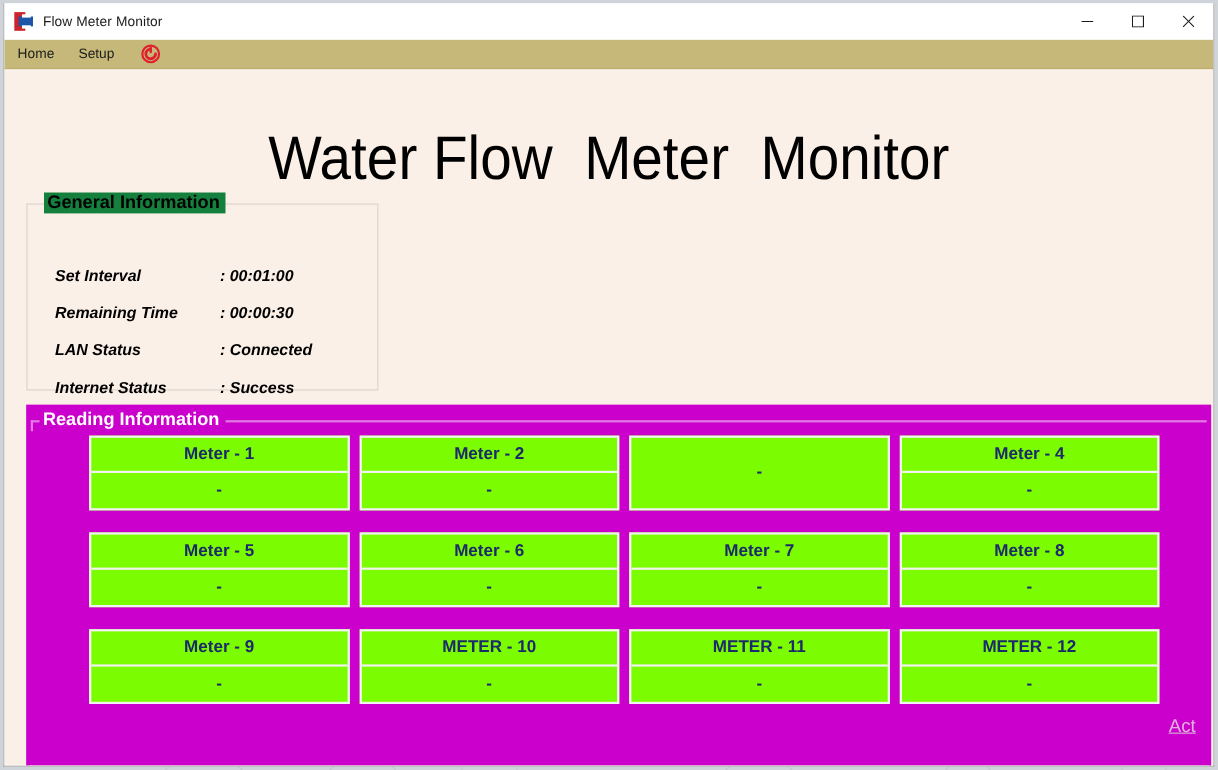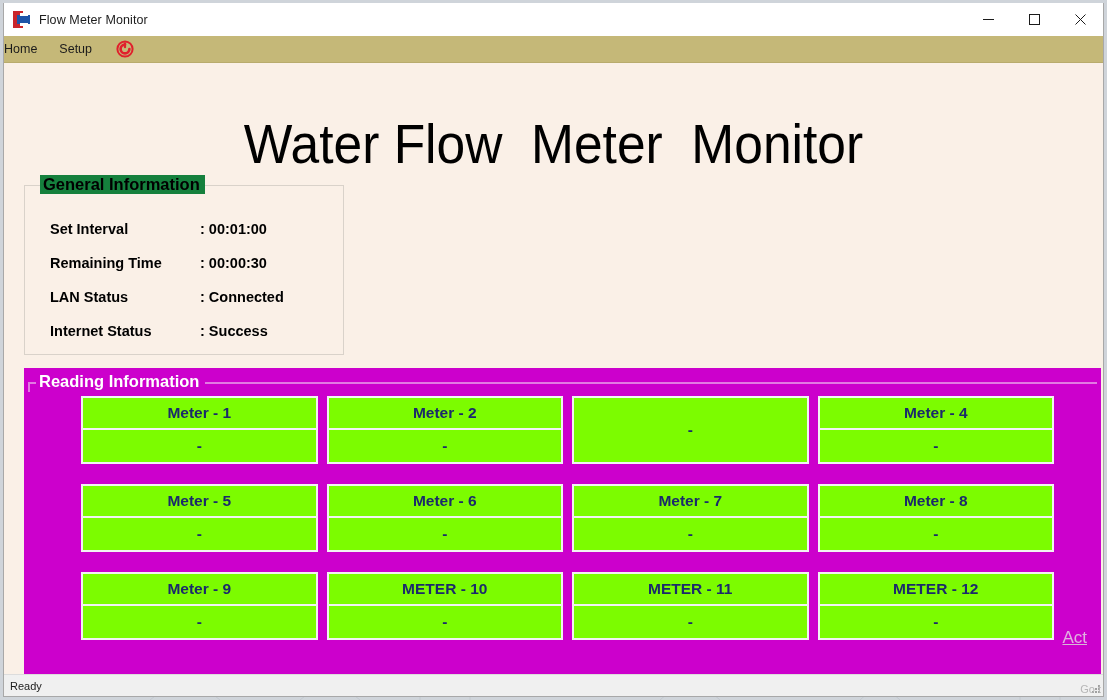"Home" .menubar { padding-left: none -> 12px }
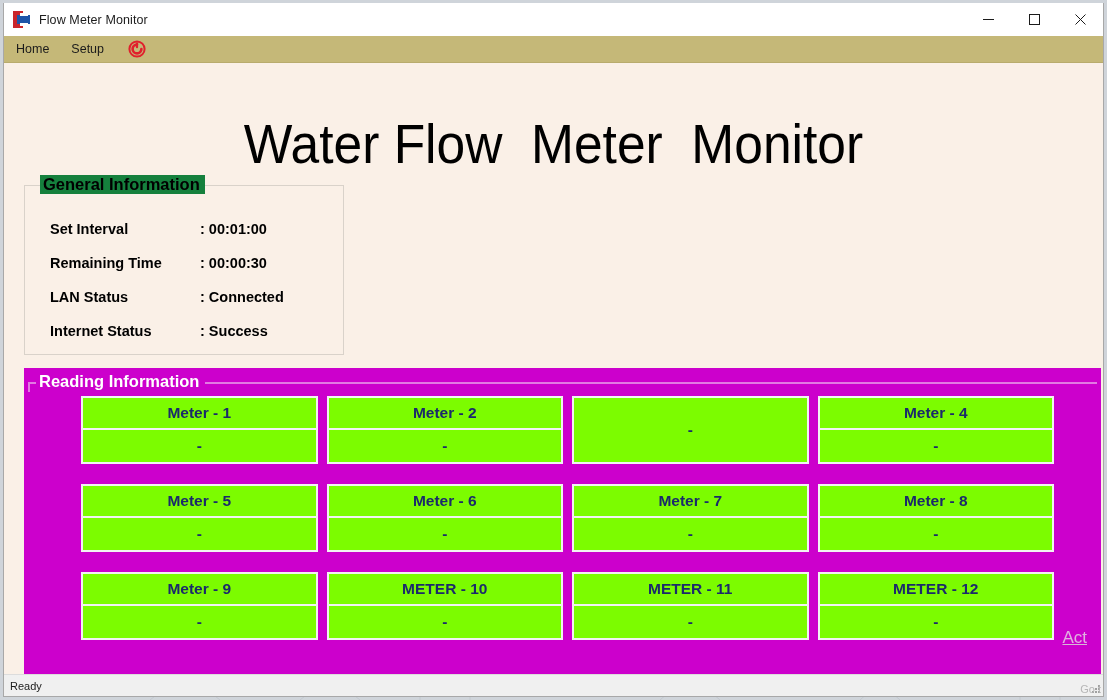"Set Interval" .gen-rows { font-style: none -> italic; top: 26px -> 48px }
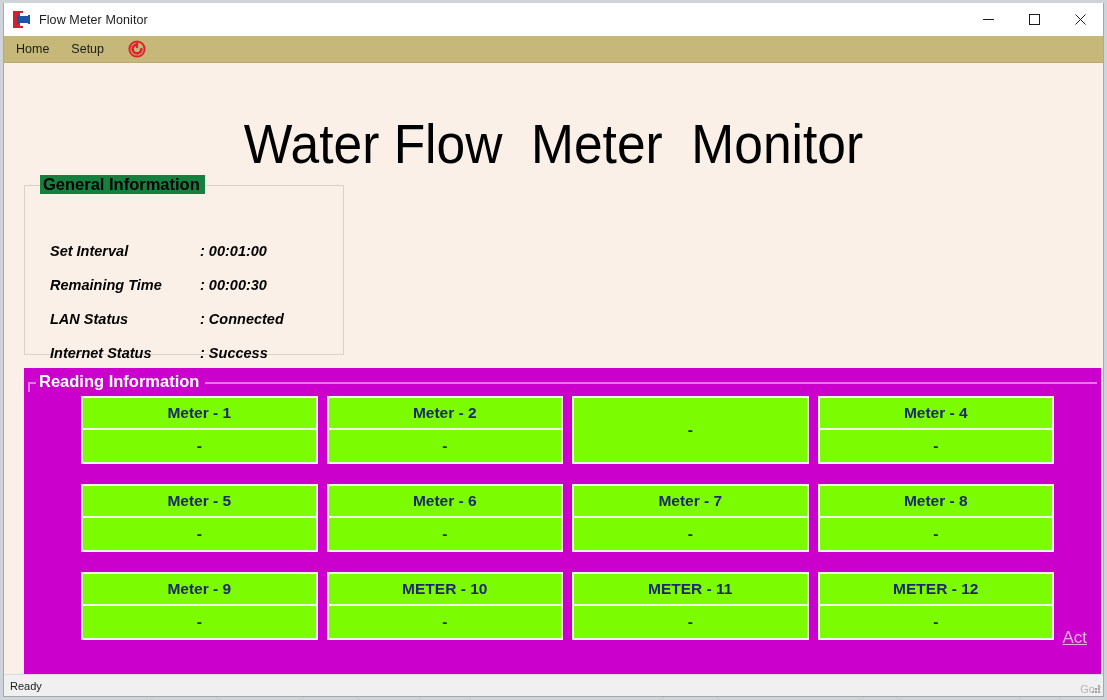"Ready" div.statusbar { html: <div> <span>Ready</span> <span>Go t</span> <svg> <g> <rect></rect> <rect></rect> <rect></rect> <rect></rect> <rect></rect> <rect></rect> </g> </svg> </div> -> none }
